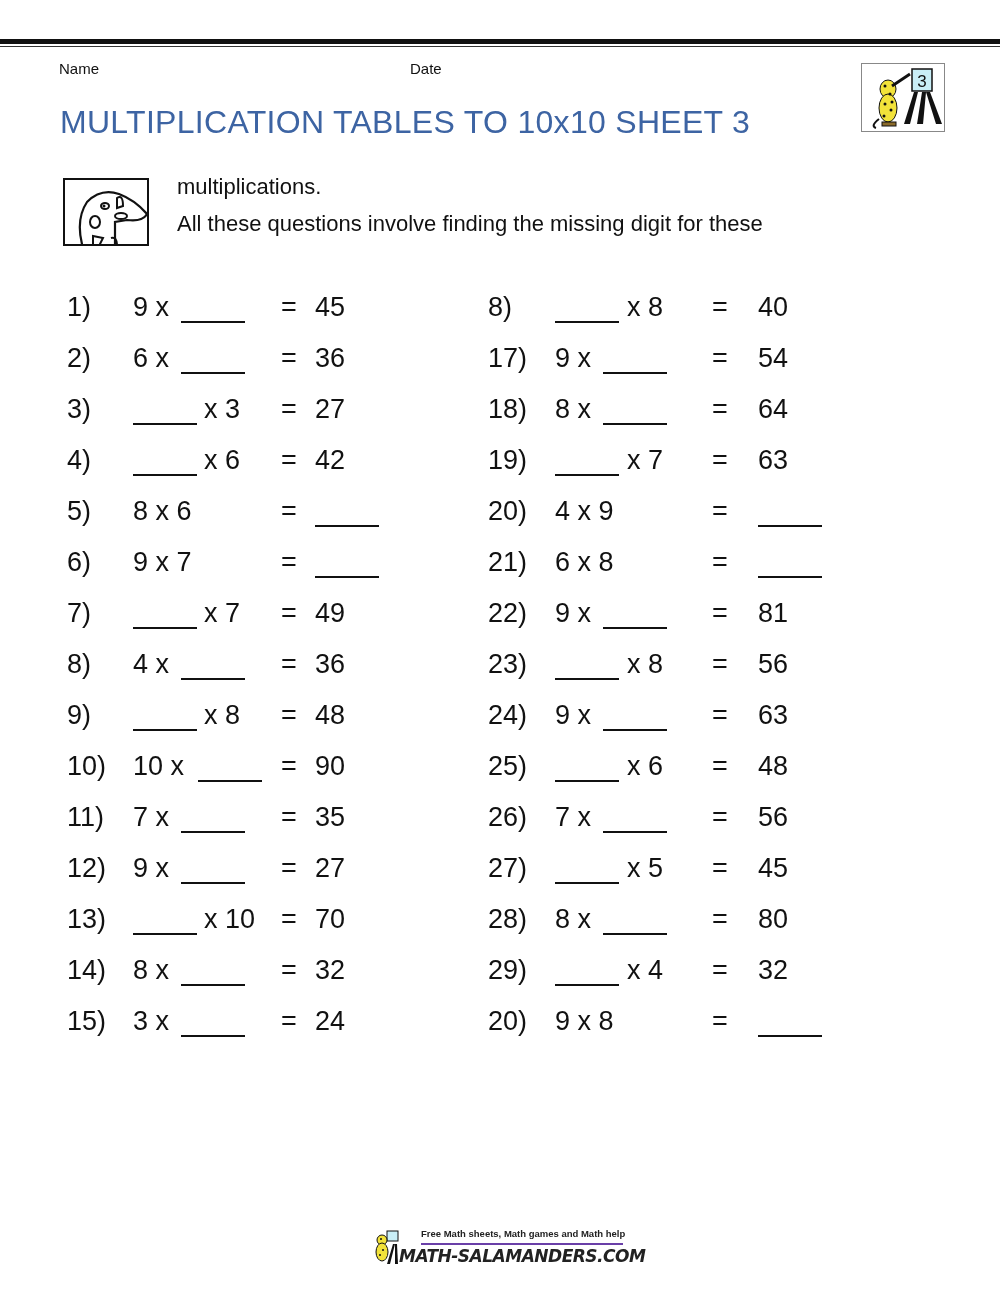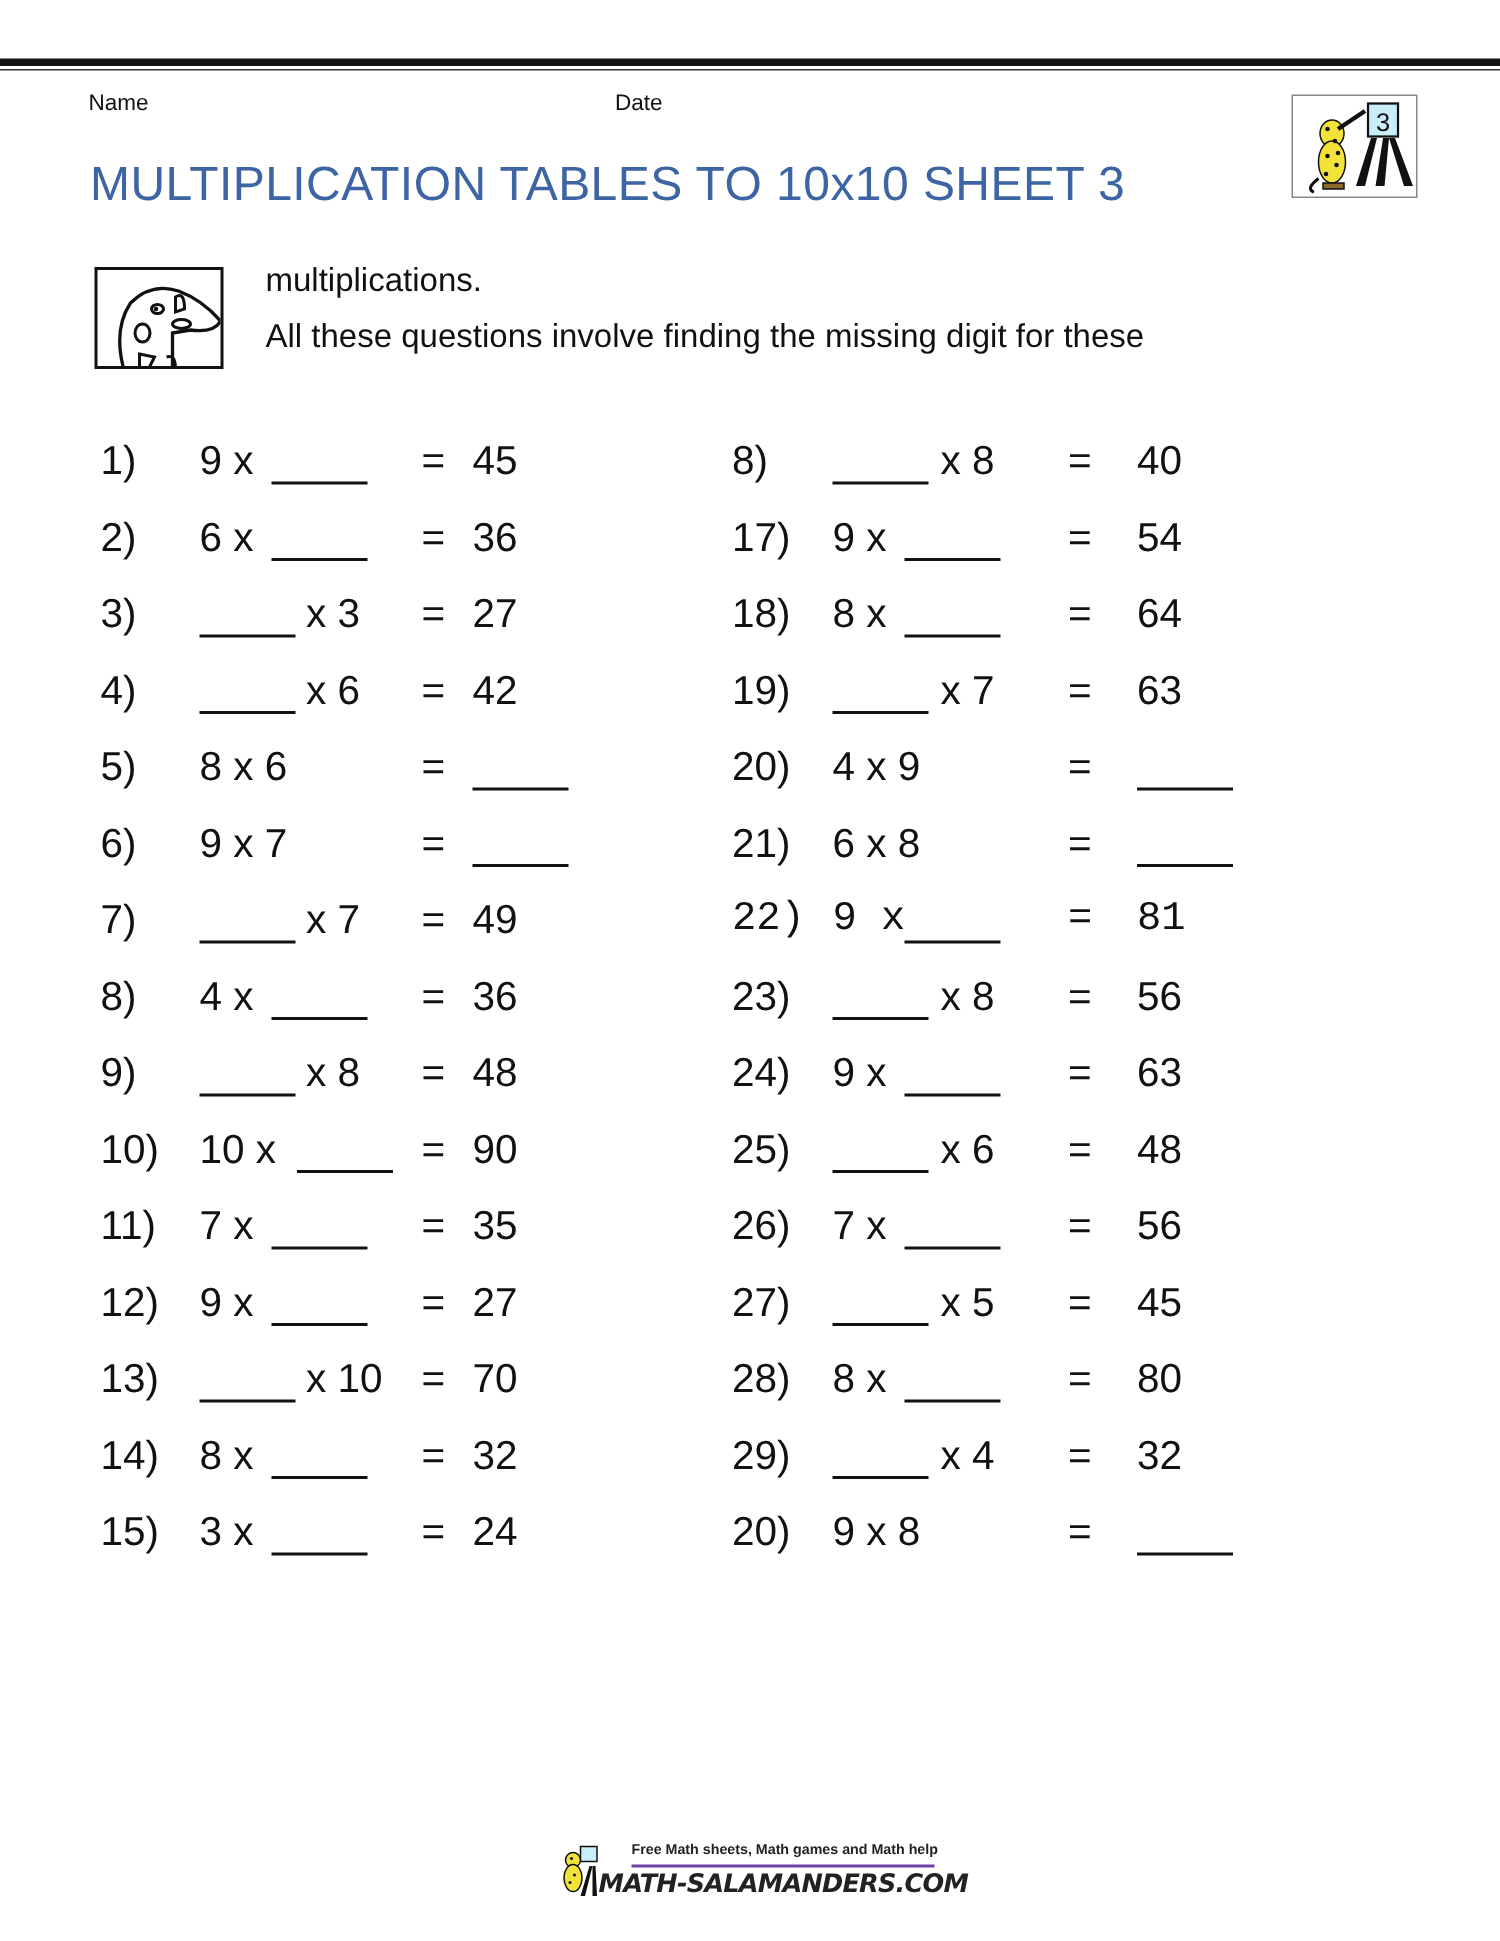"22)" div.row { font-family: Liberation Mono, monospace -> none }
